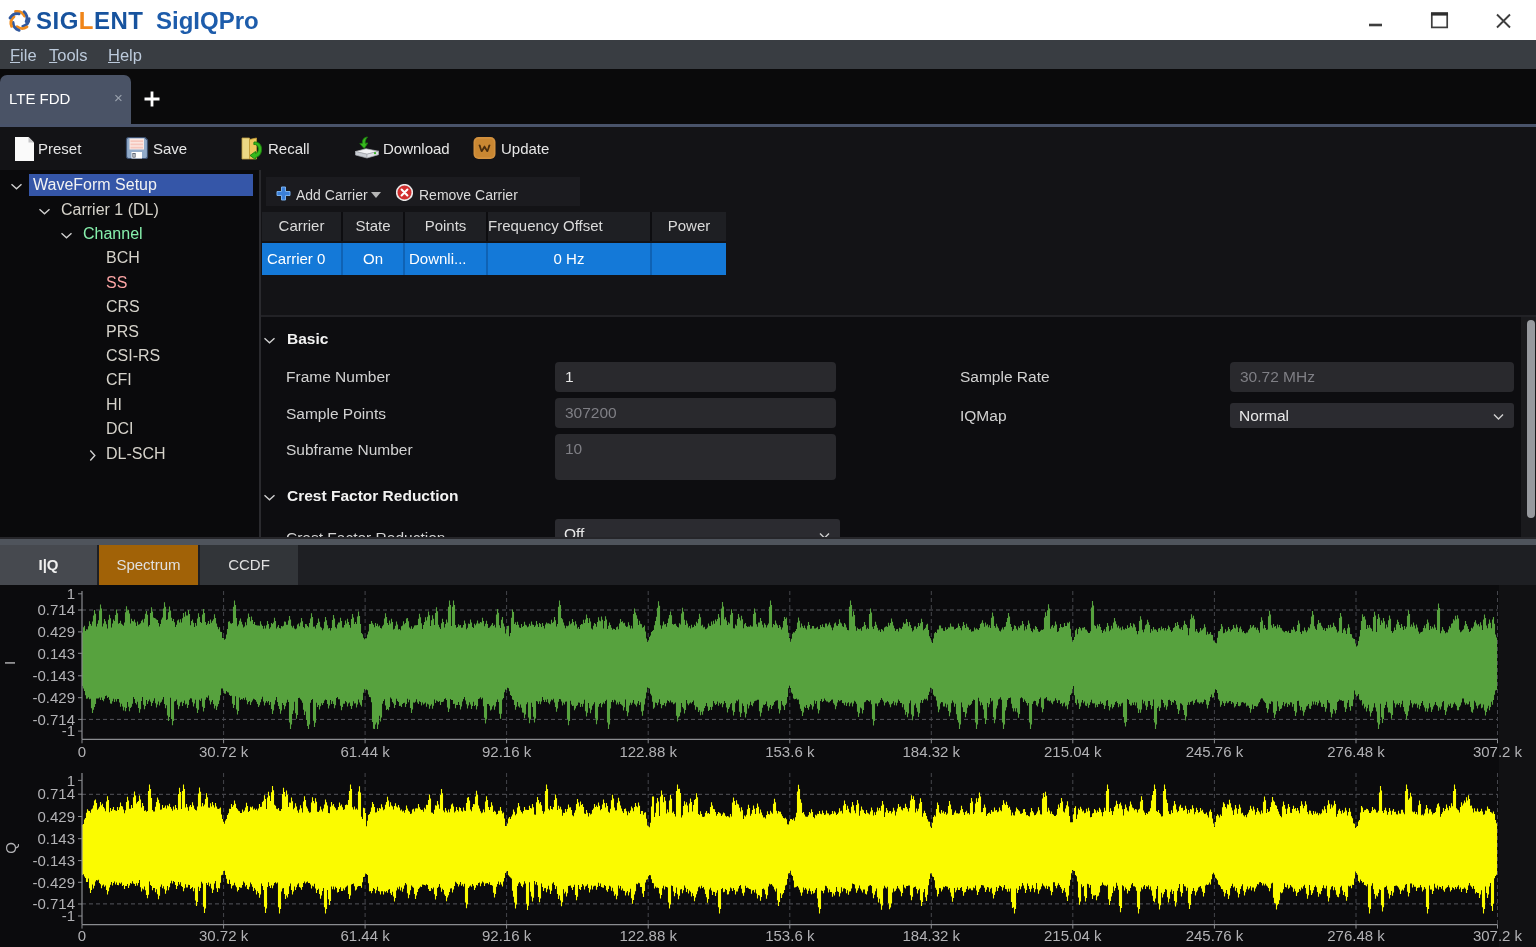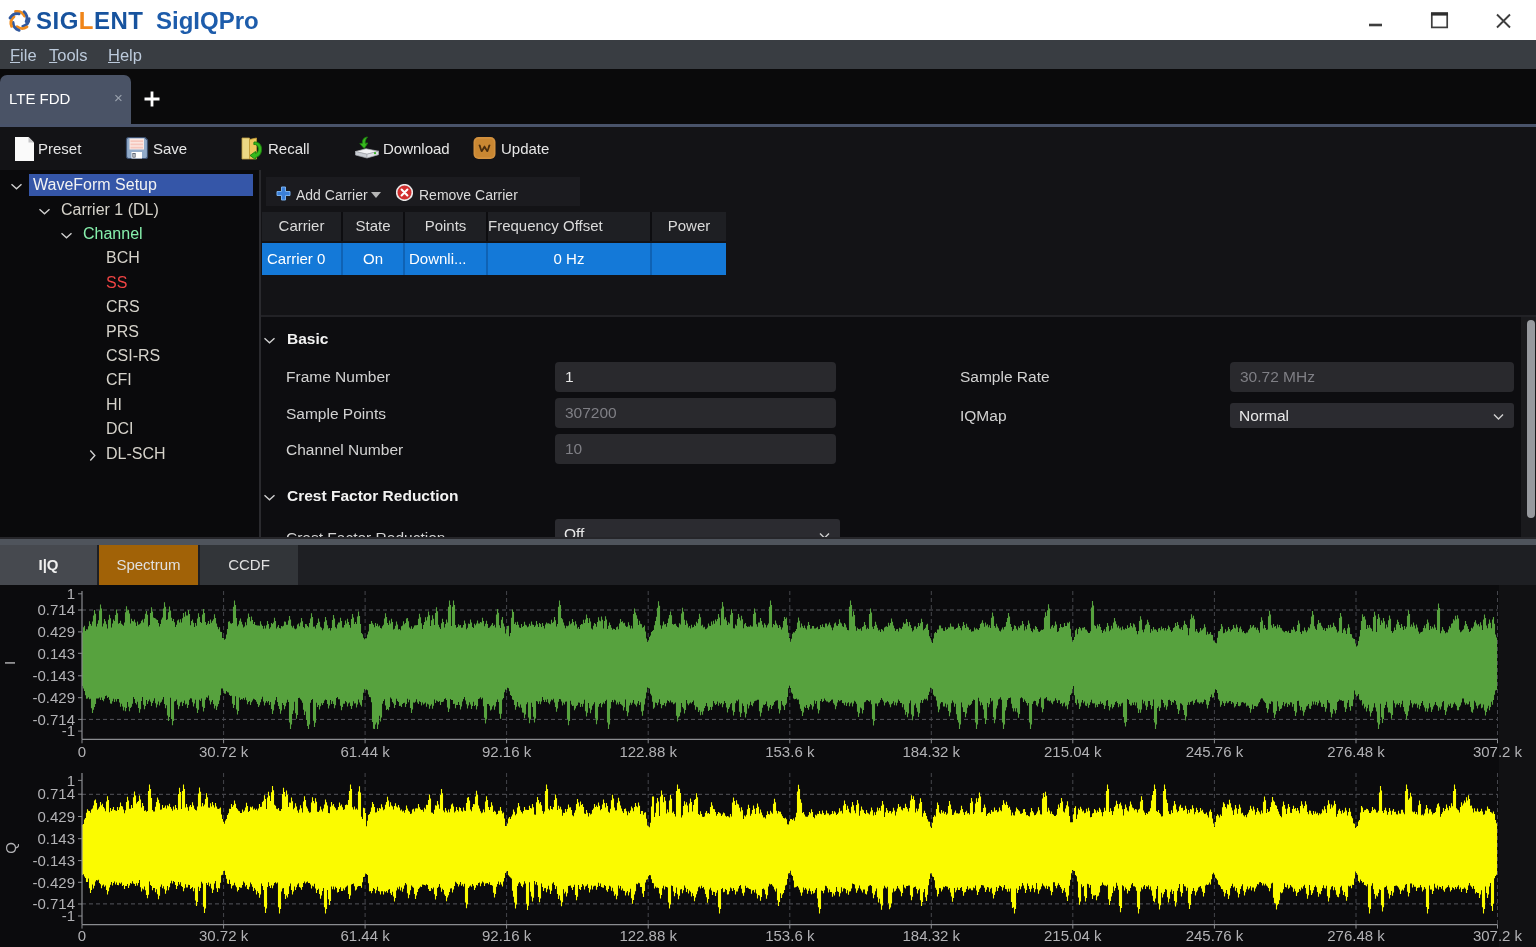"SS" div.ab { color: #ef4444 -> #fca5a5 }
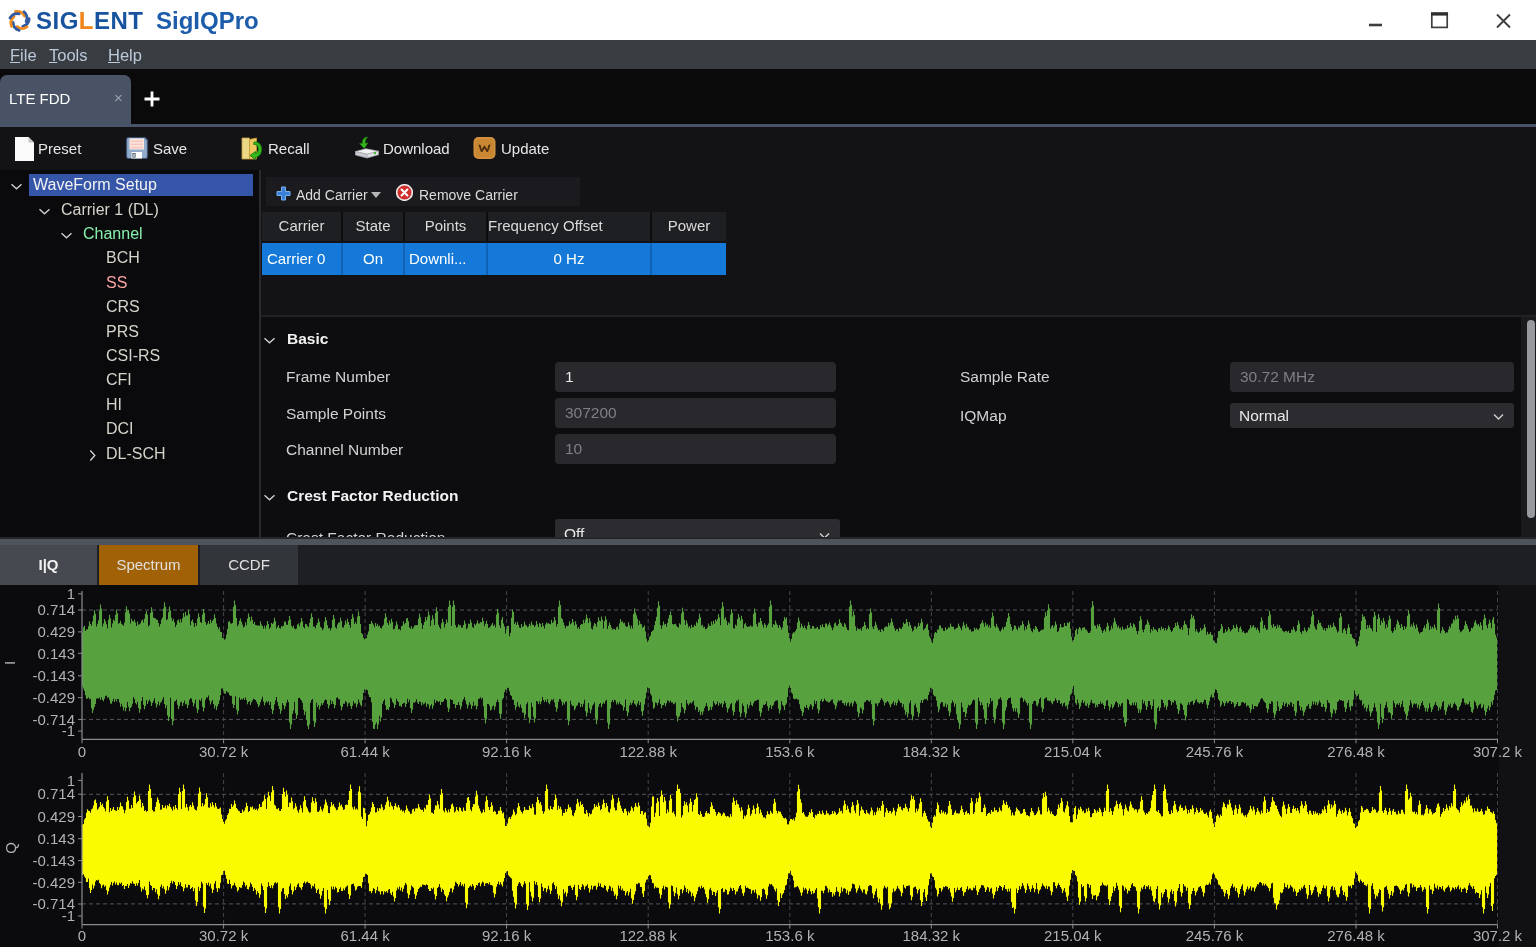"Channel Number" div.ab { text: Channel -> Subframe }
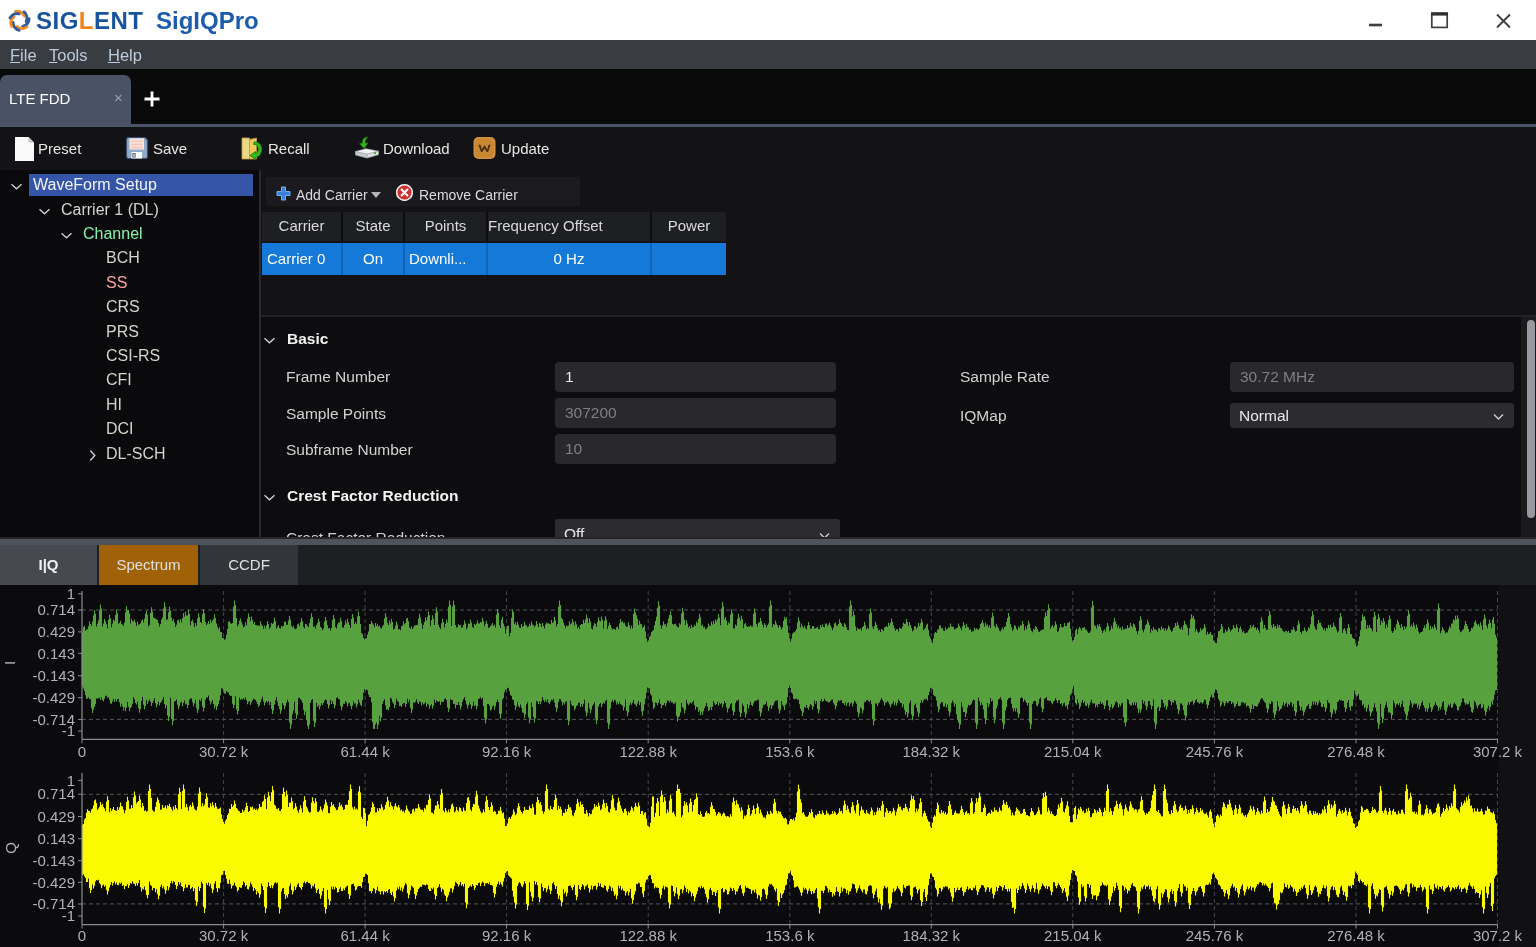"10" div.ab { height: 30px -> 46px }
